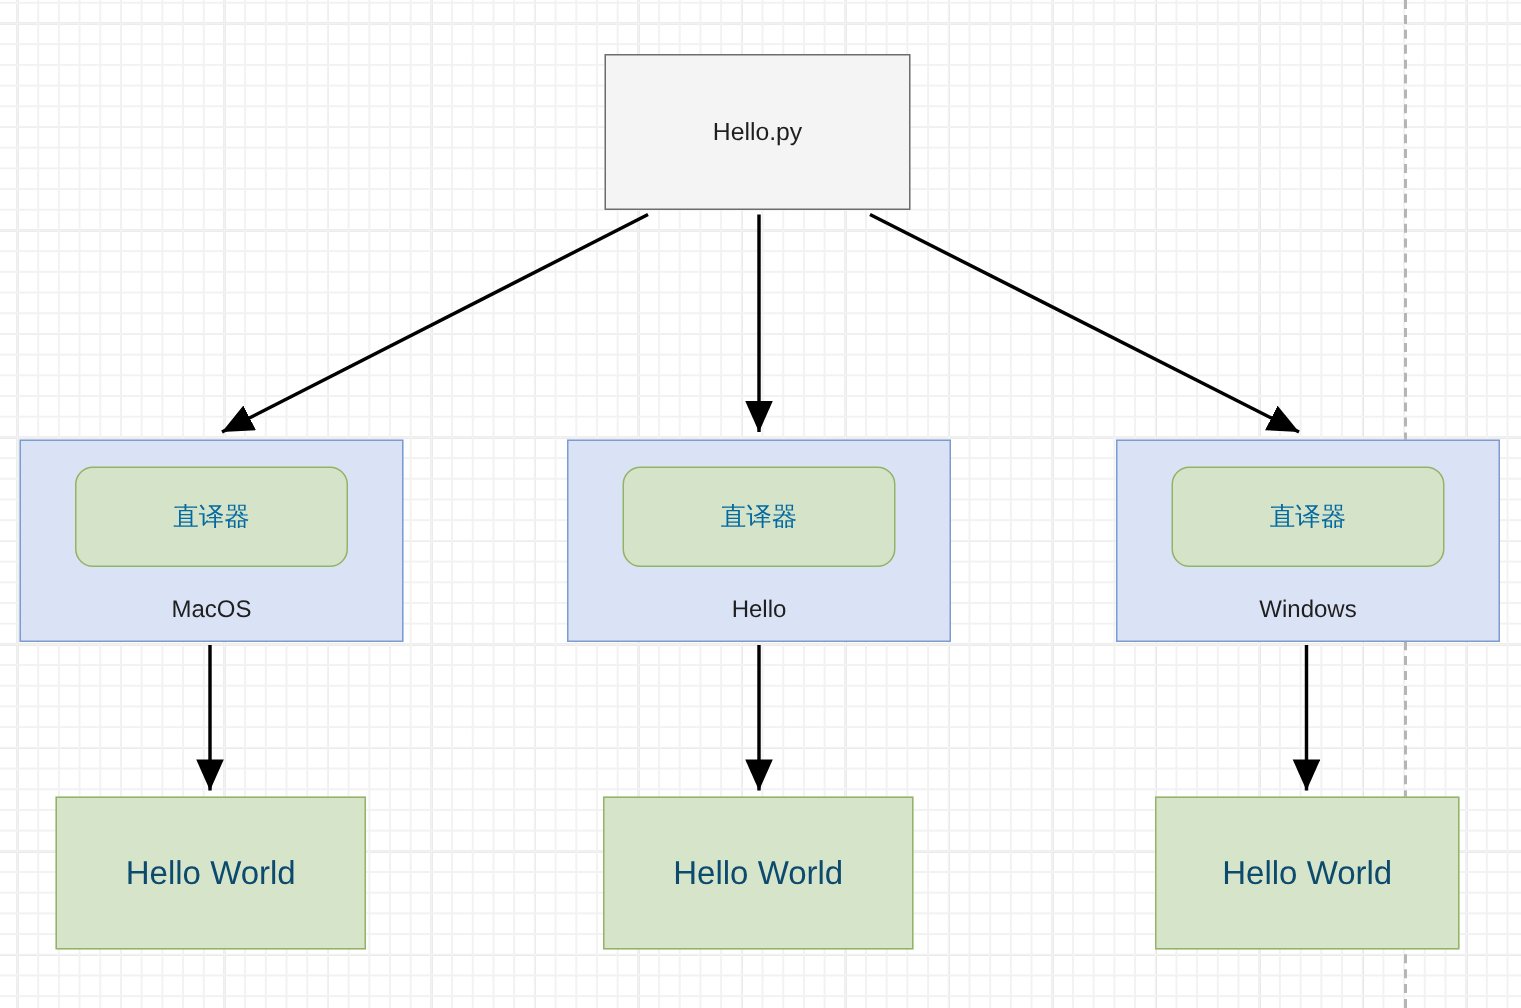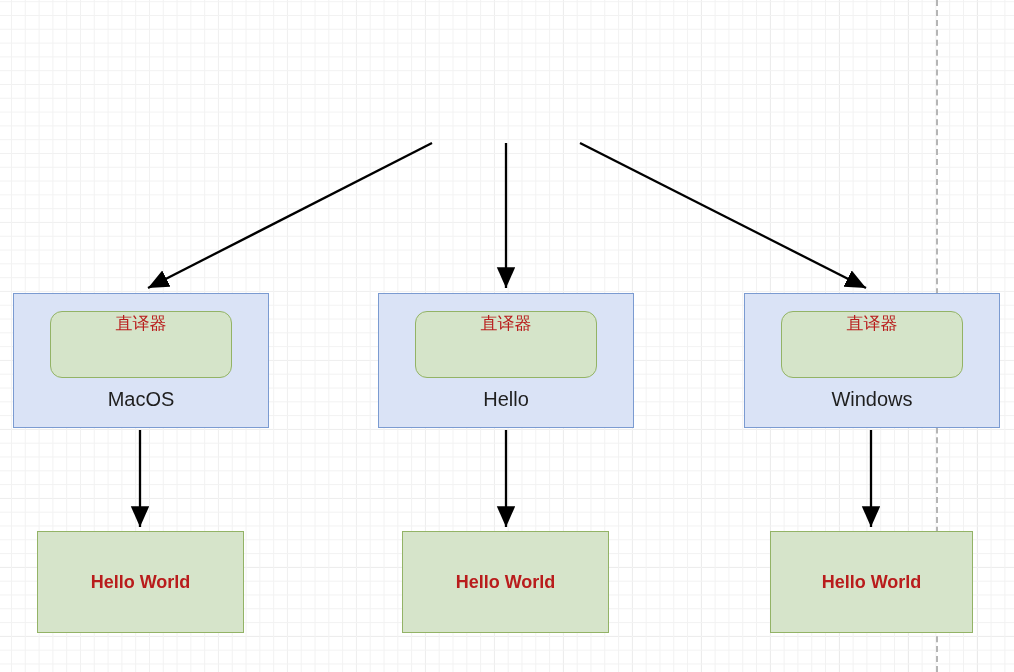"Hello.py" div.node { html: none -> <div> <span>Hello.py</span> </div> }
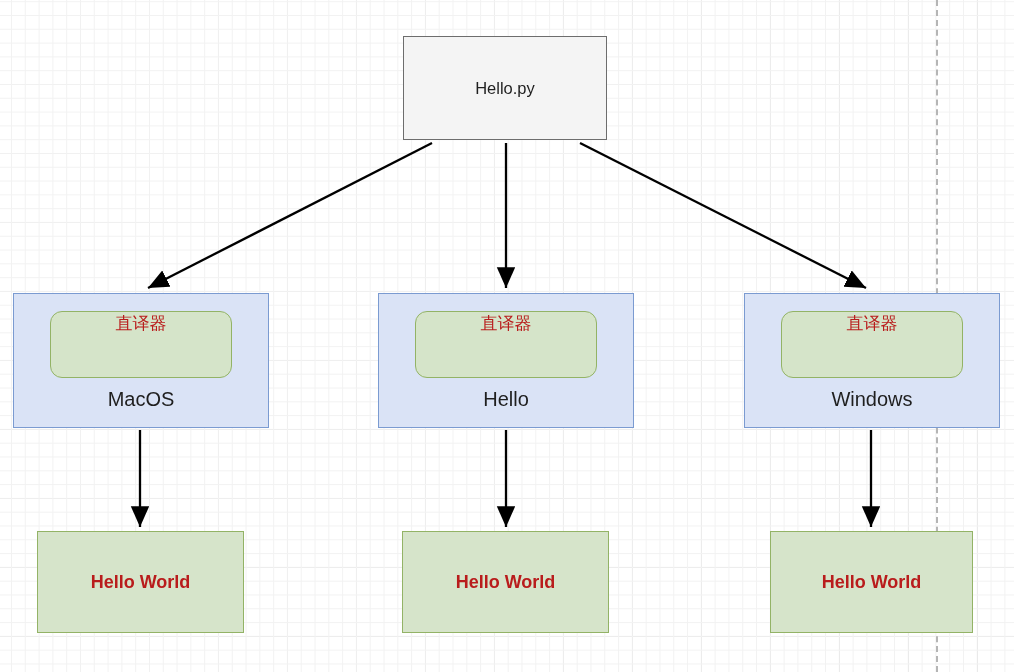"直译器" .node-interp { align-items: none -> center; color: #b91c1c -> #0369a1 }
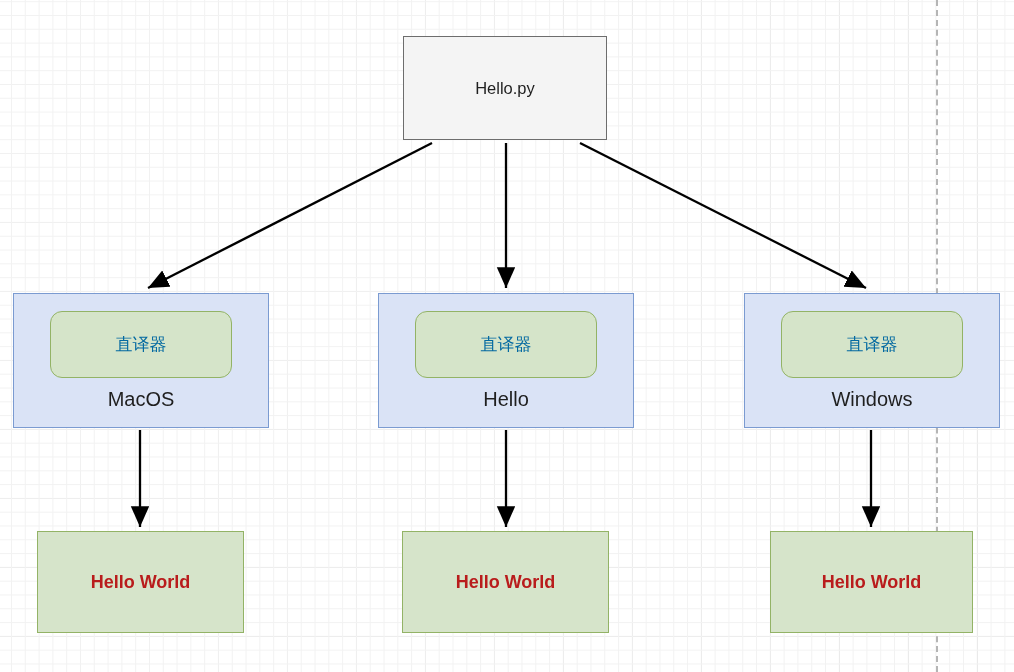"MacOS" .os-label { font-size: 20px -> 16px; margin-top: 10px -> 20px }
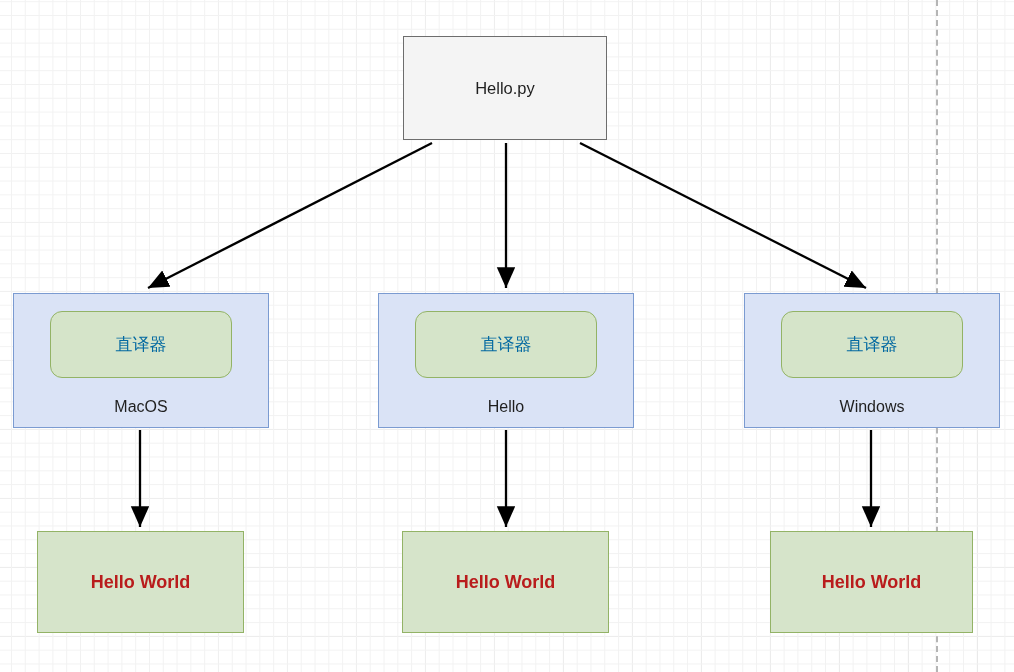"Hello World" .node-output { color: #b91c1c -> #0c4a6e; font-size: 18px -> 22px; font-weight: bold -> none }
